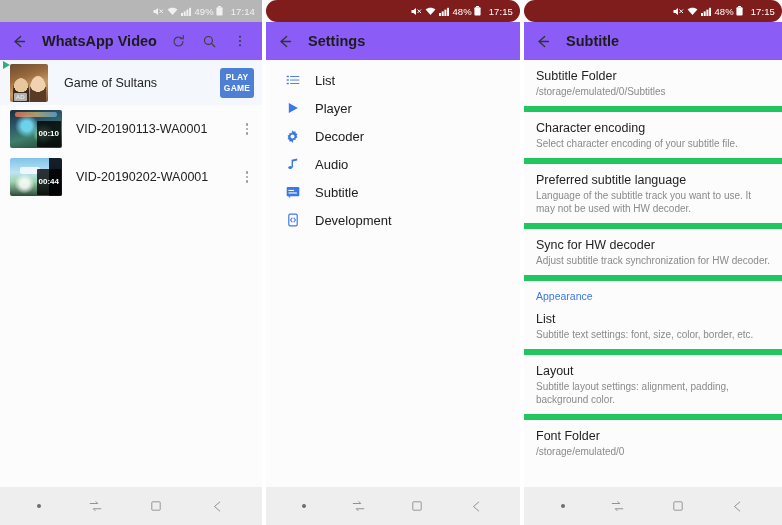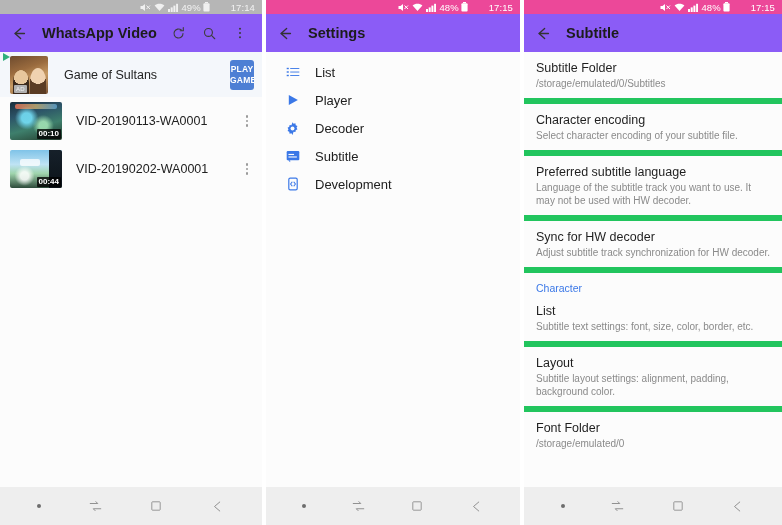"49%" .statusbar { height: 14px -> 22px }
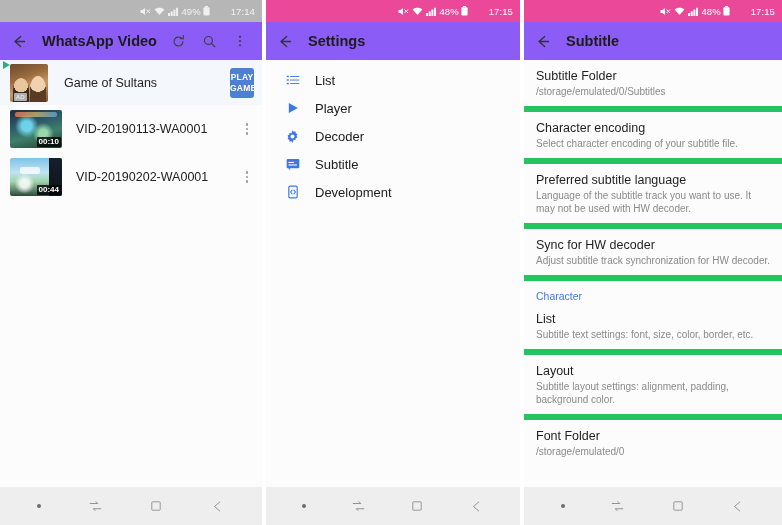"17:14" .sb-time { margin-left: 21px -> 8px }
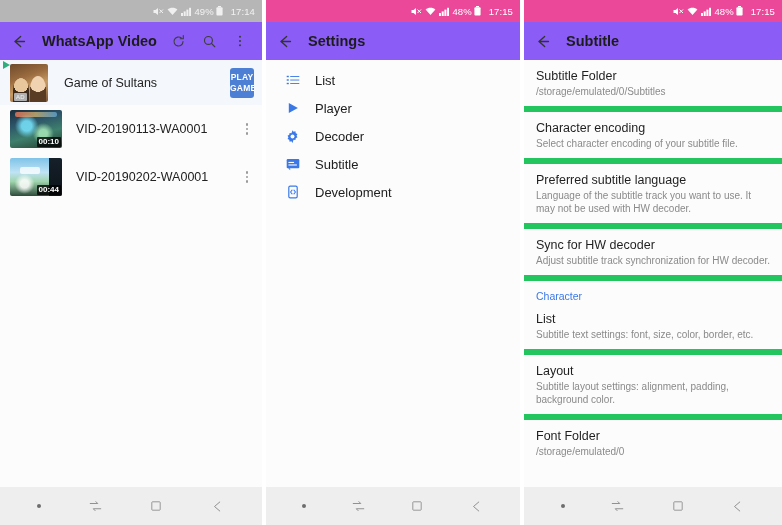"48%" .statusbar.black { background: #ec4899 -> #7f1d1d; border-radius: none -> 11px }
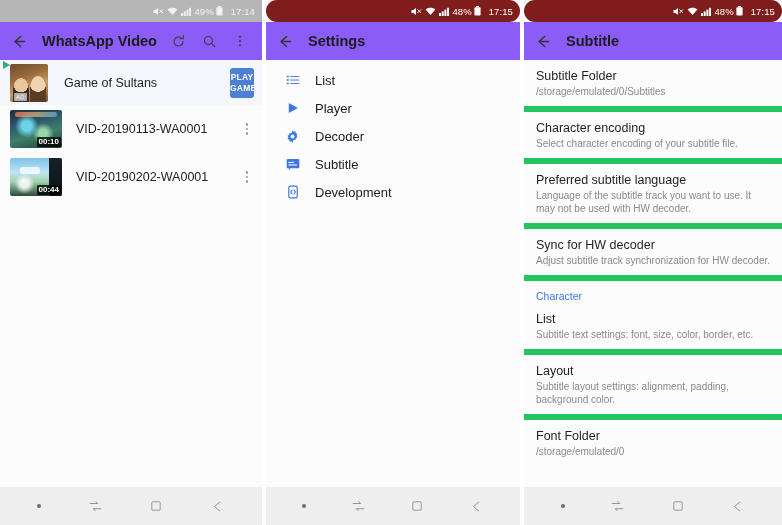"PLAY GAME" .ad-cta { width: 24px -> 34px }
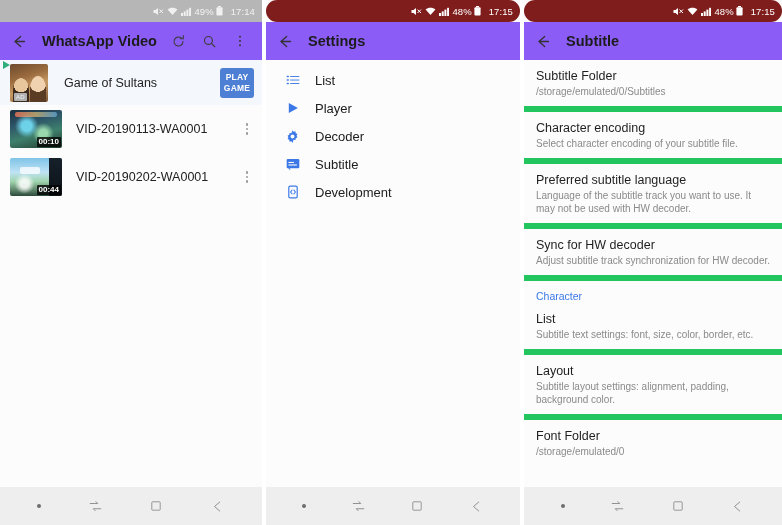"00:10" .vdur { padding: 0 2px -> 8px 2px }
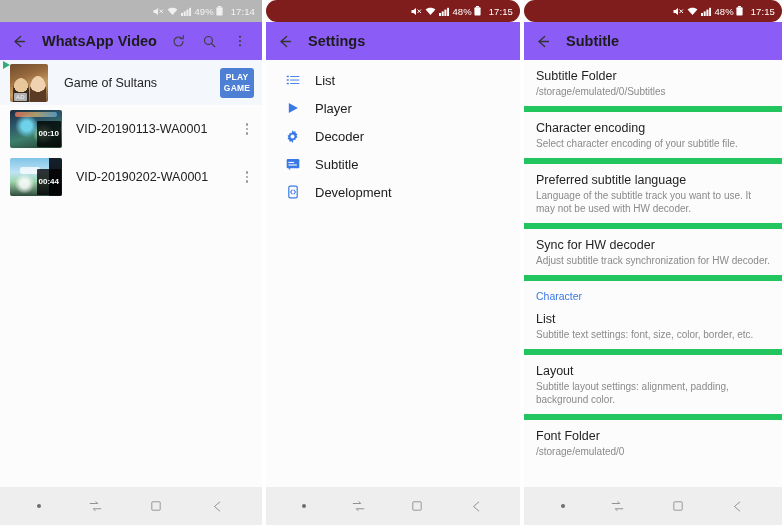"Audio" div.menu-item { html: none -> <div> <span> <svg> <path></path> <ellipse></ellipse> </svg> </span> <span>Audio</span> </div> }
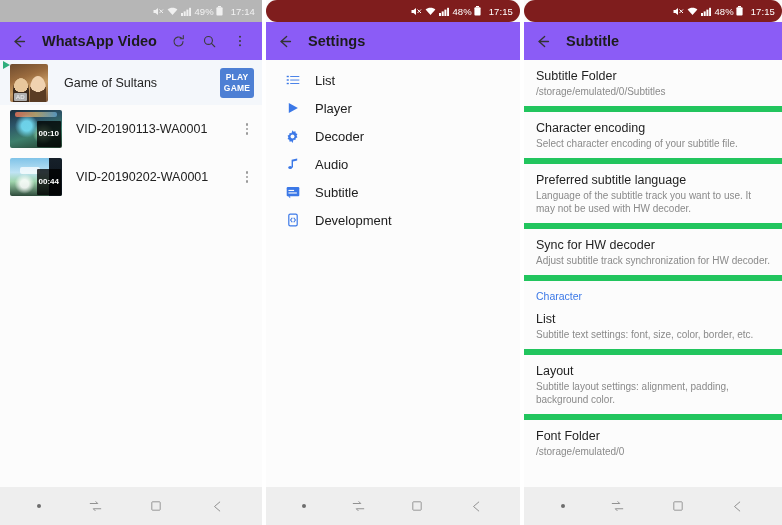"Character" div.section-head { text: Character -> Appearance }
